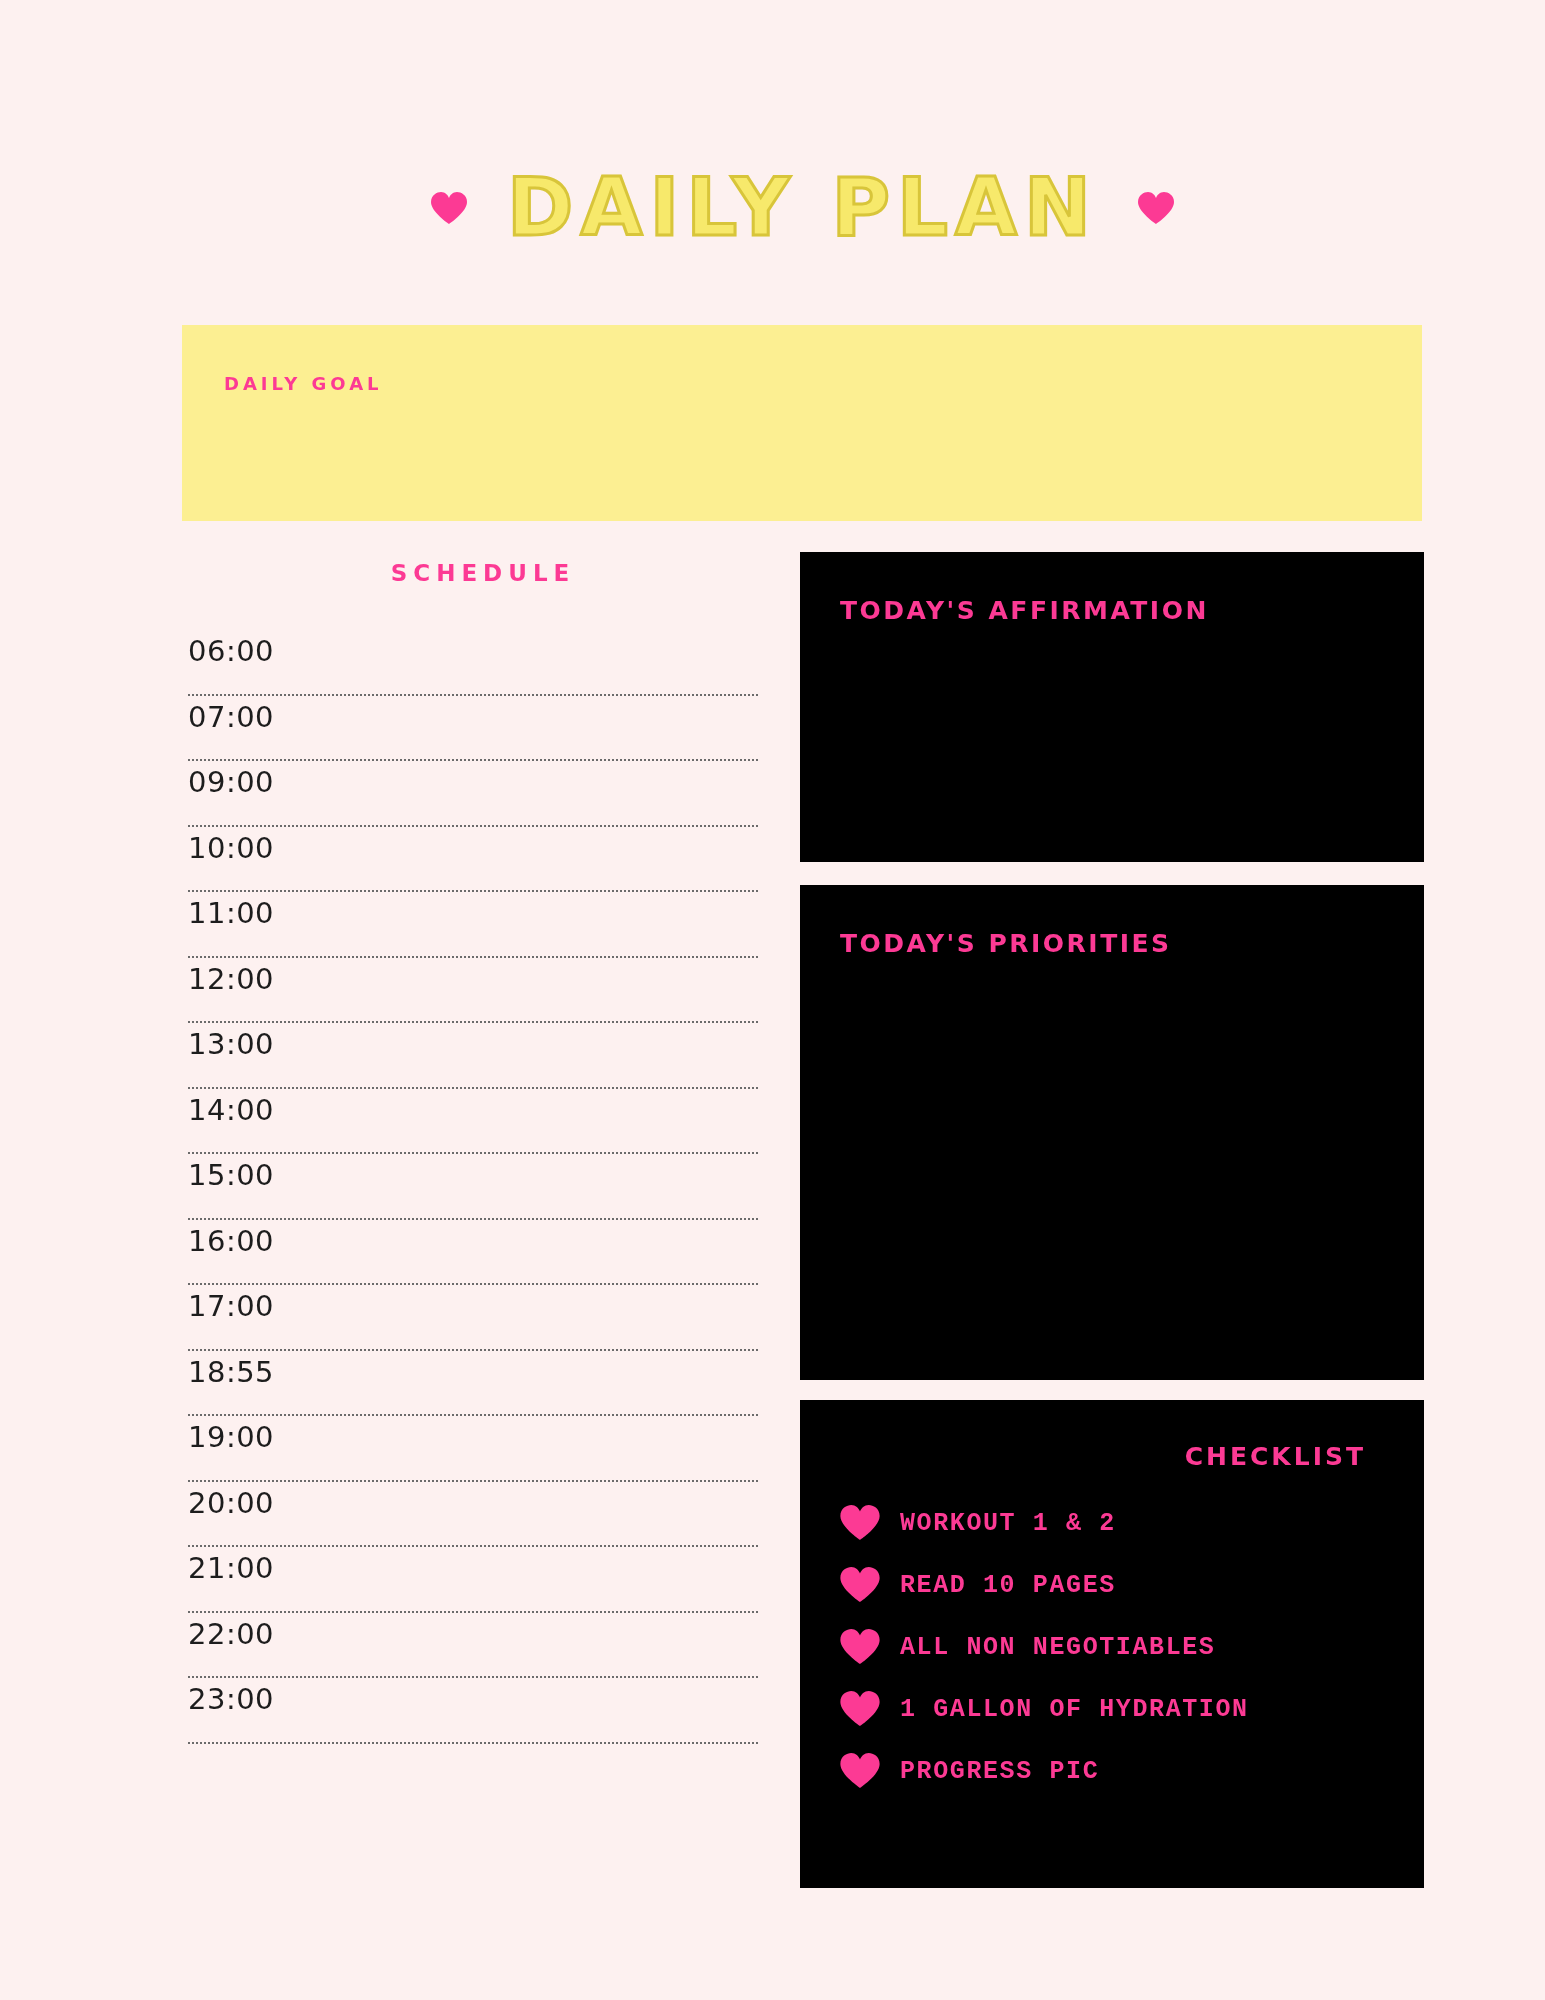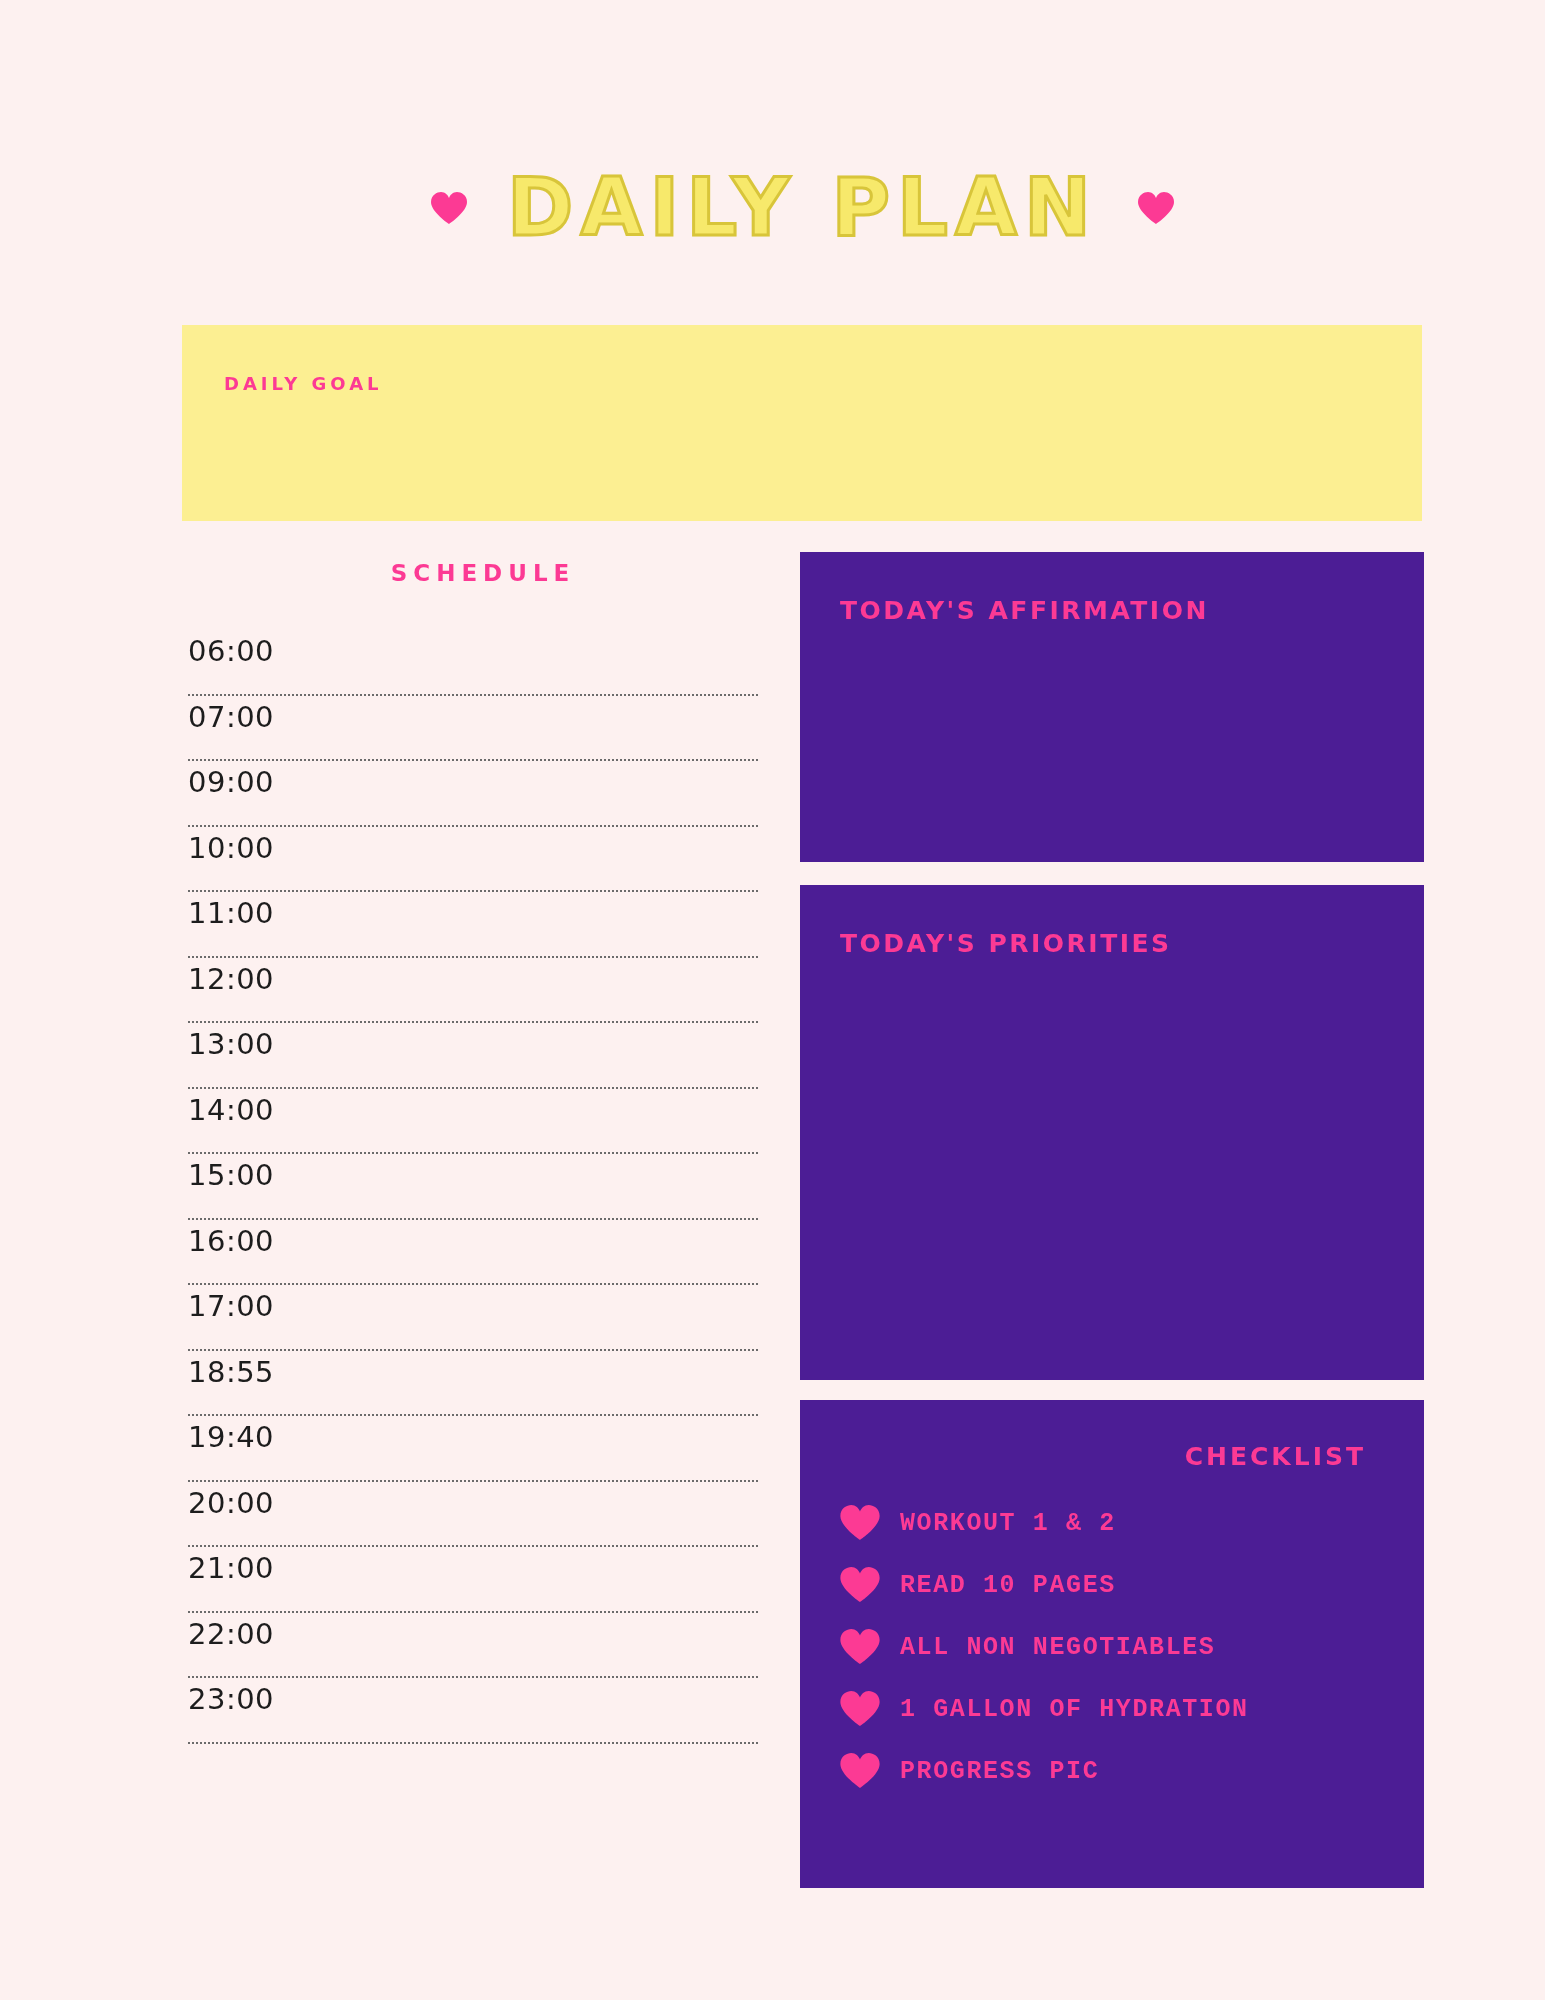"TODAY'S AFFIRMATION" .panel { background: #4c1d95 -> #000000 }
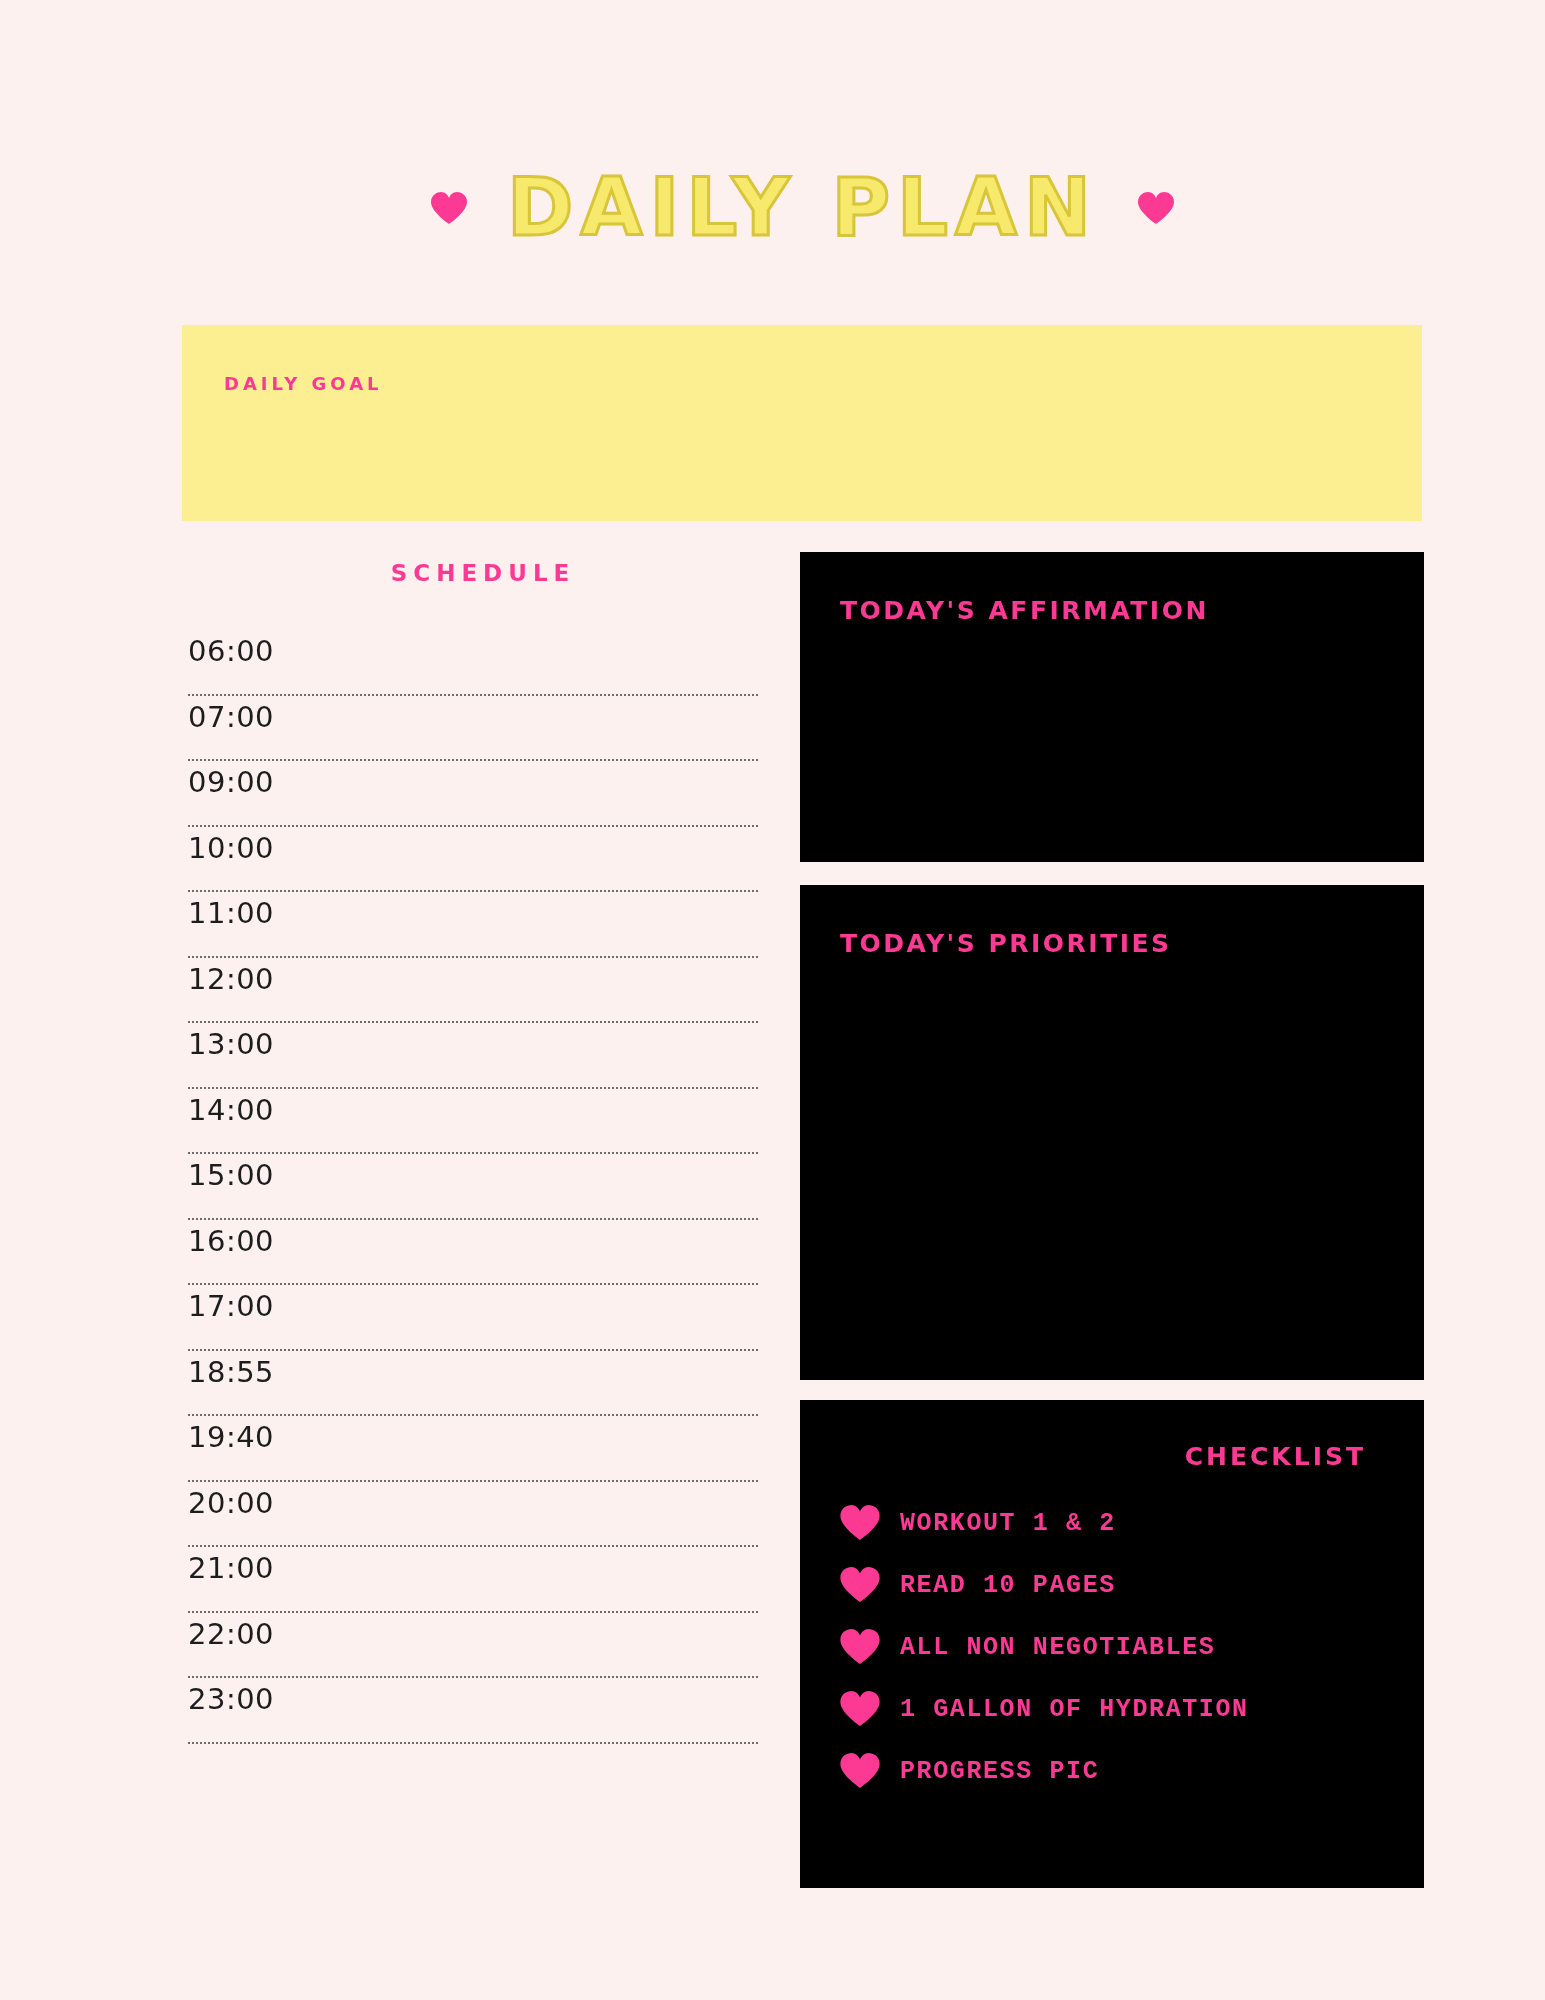"19:40" span.slot-time { text: 19:40 -> 19:00 }
